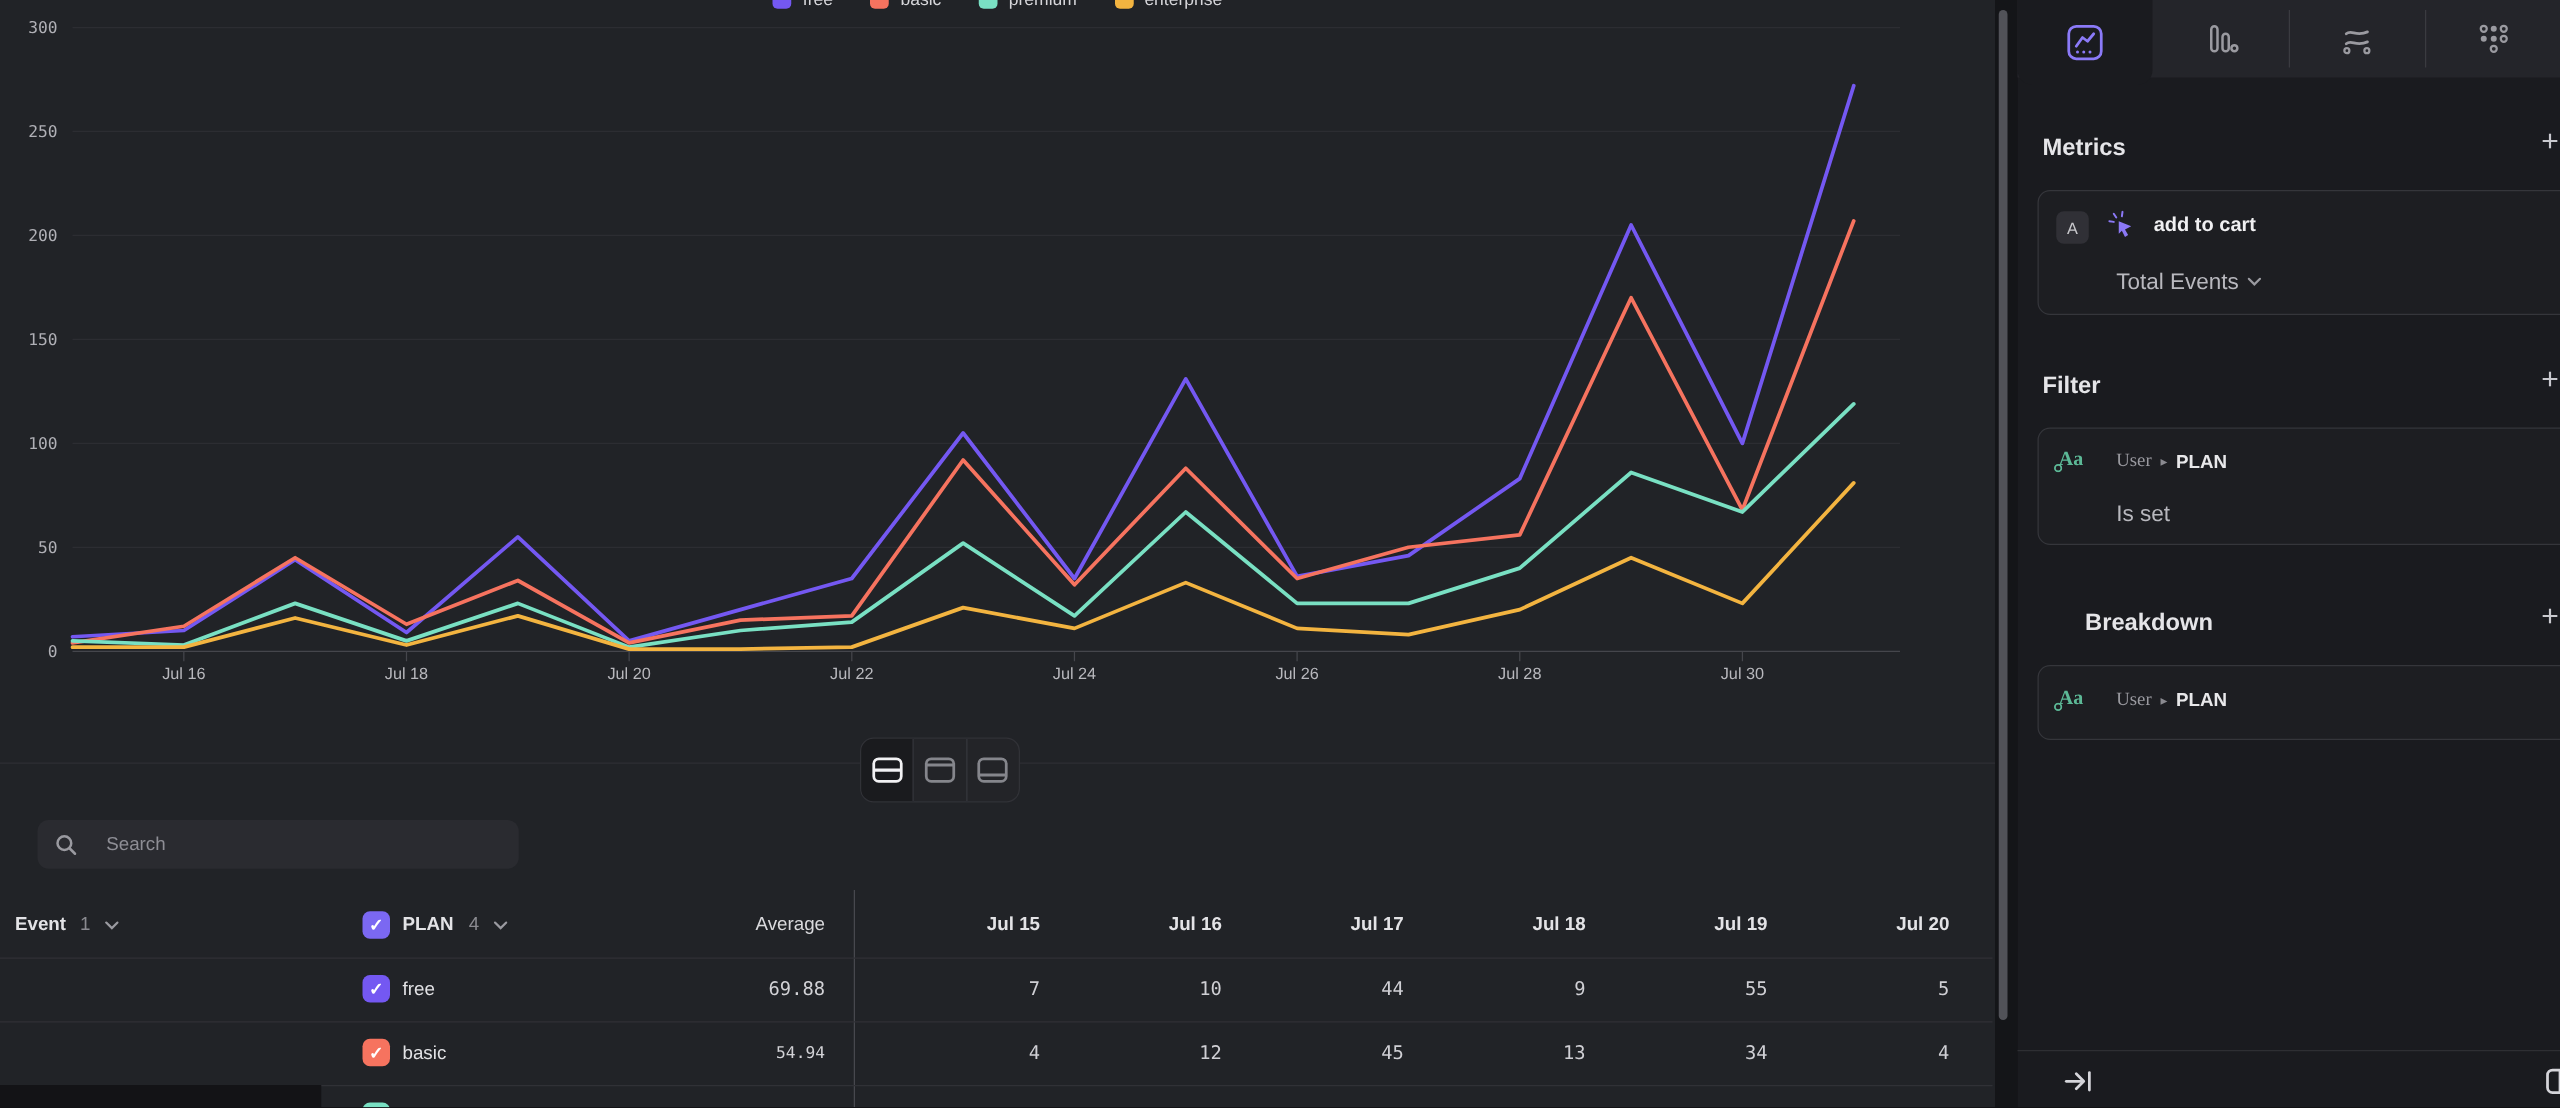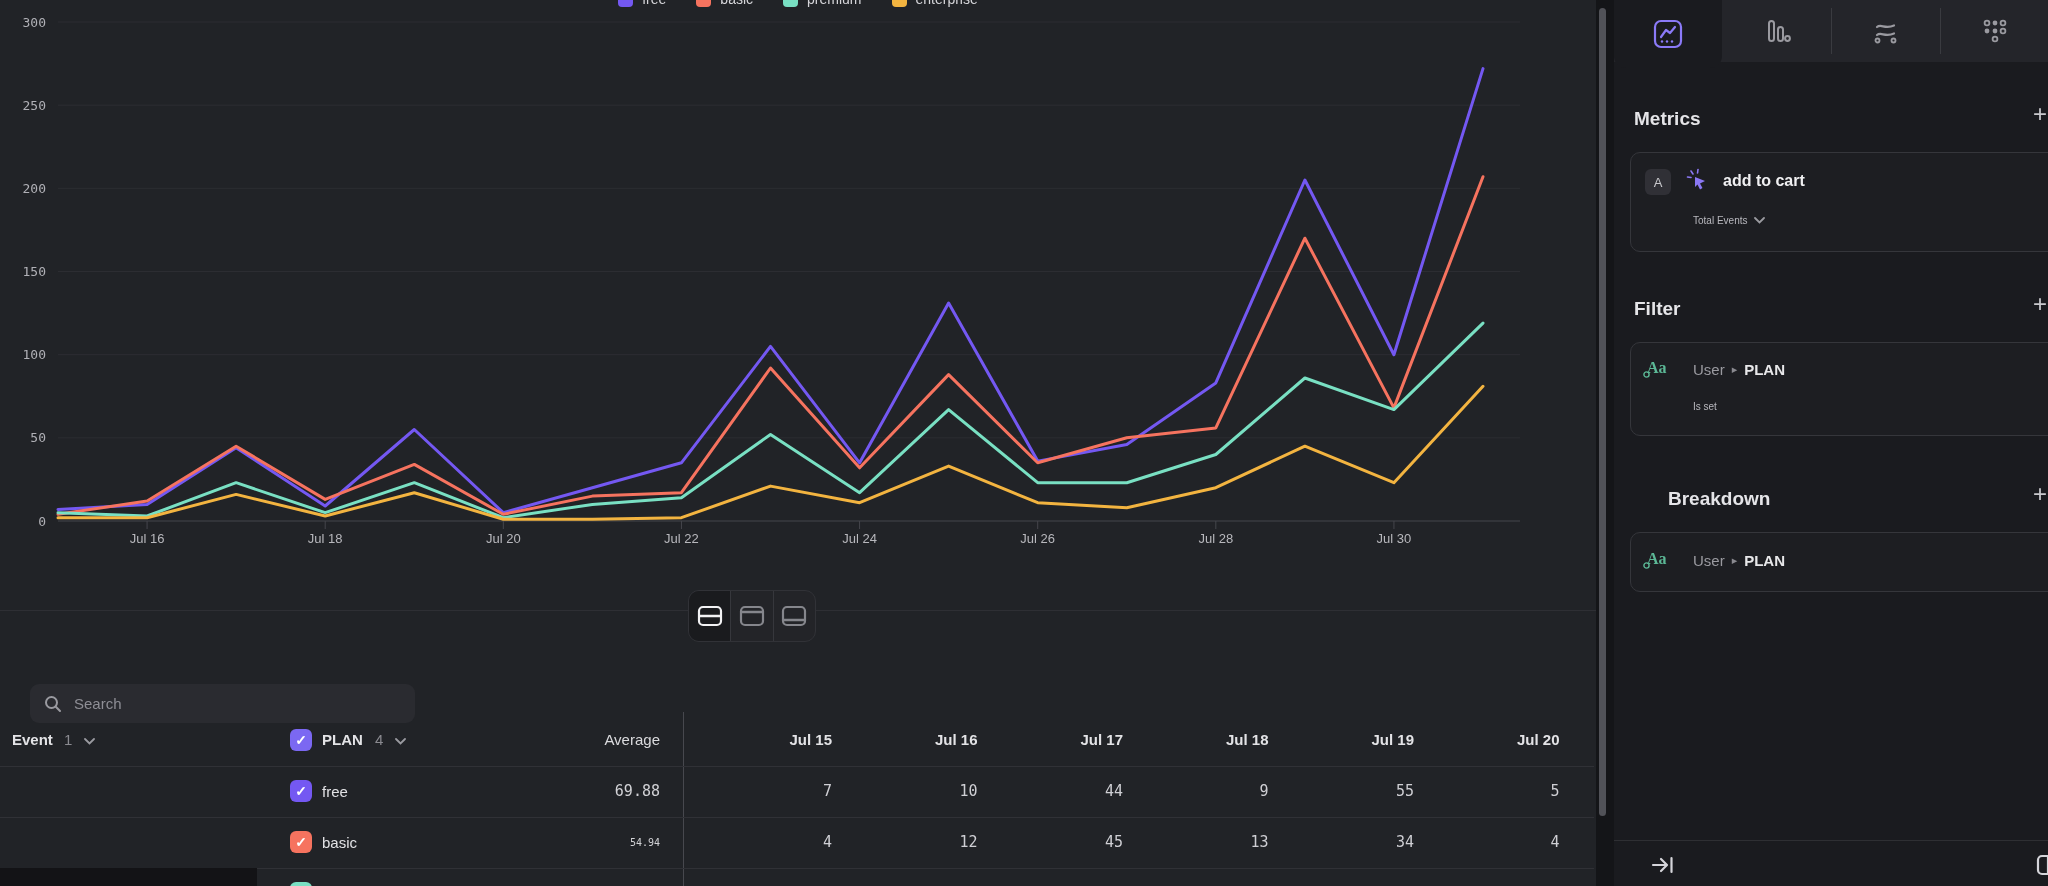"Total Events" .card-sub { font-size: 10px -> 18px }
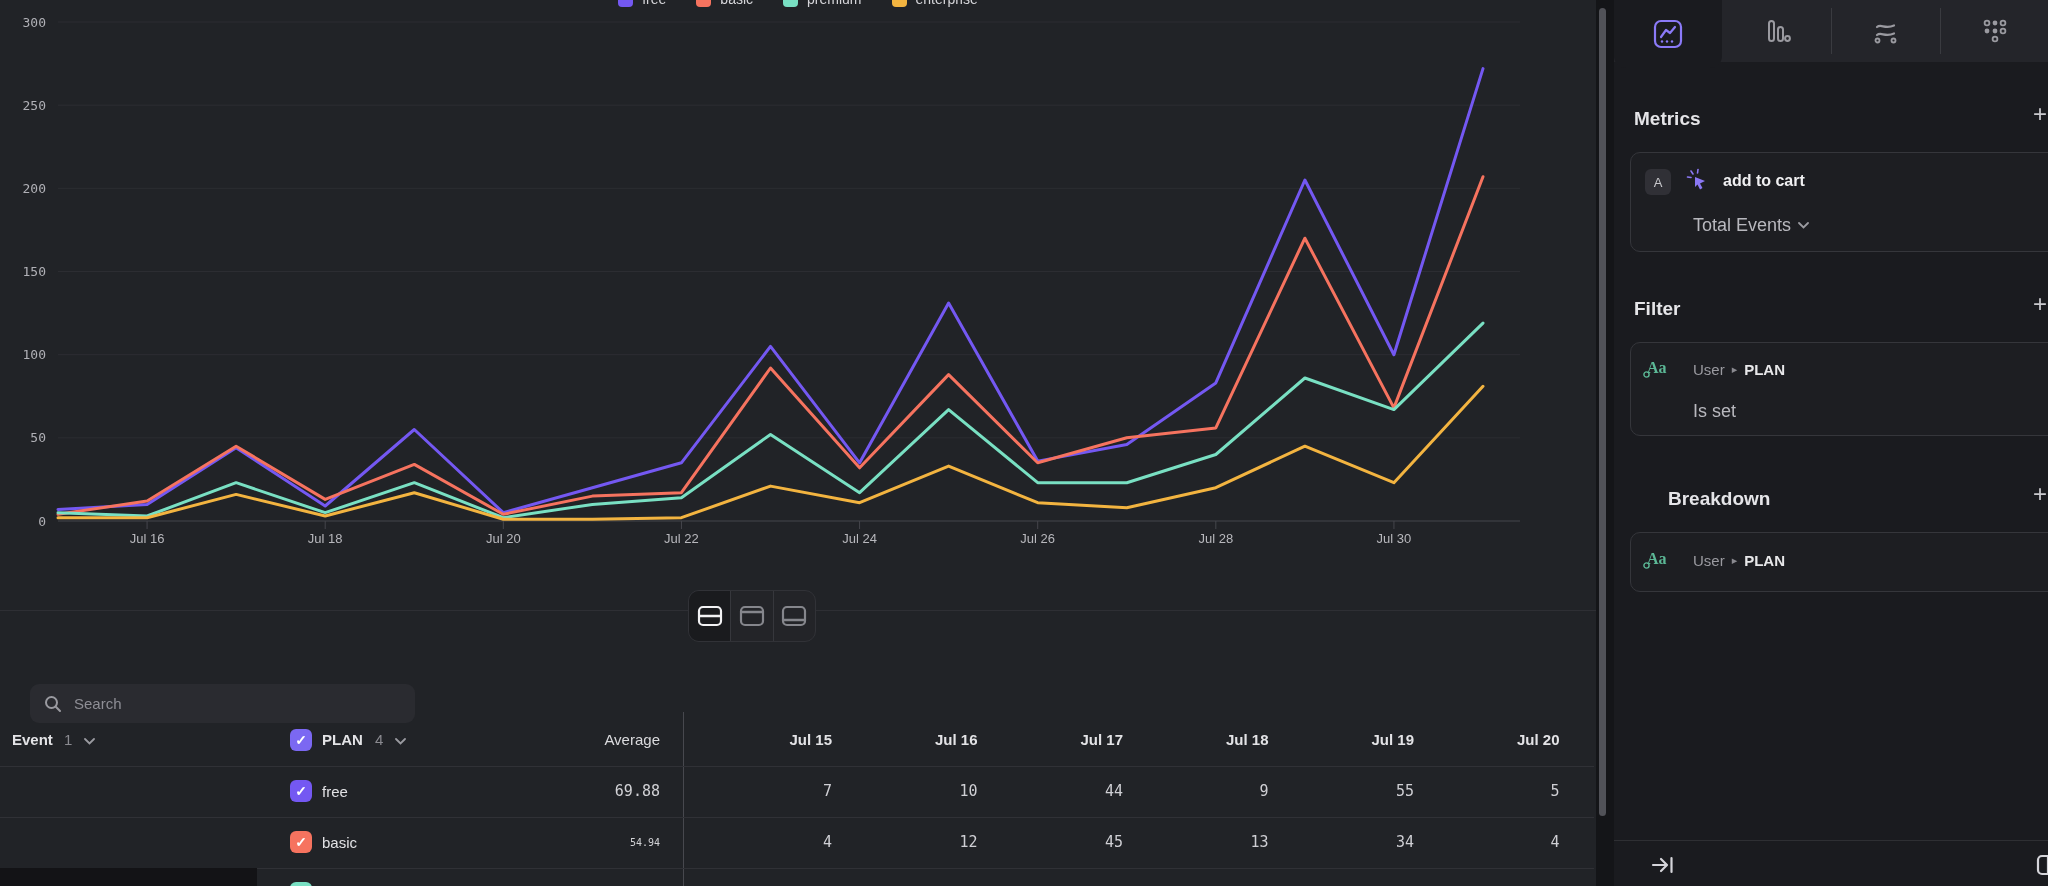"User" .prop-type { font-family: none -> Liberation Serif, serif }
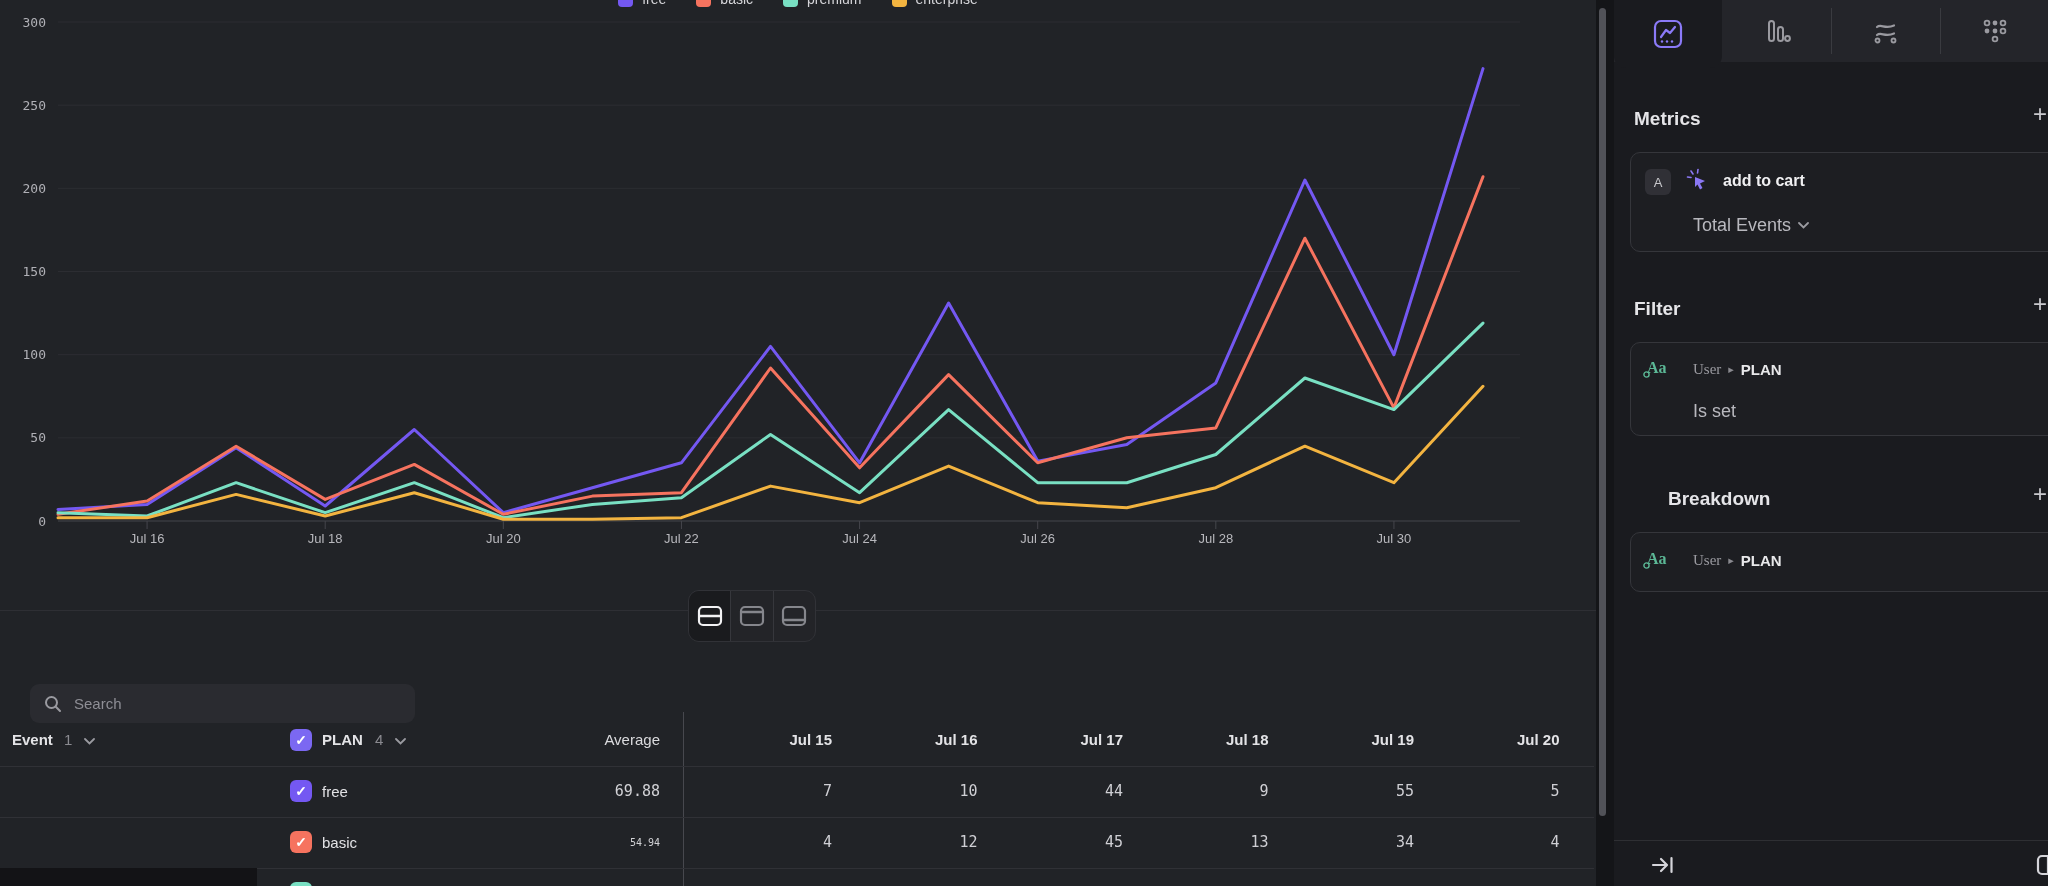"Search" #search-box { gap: none -> 11px; top: 684px -> 656px }
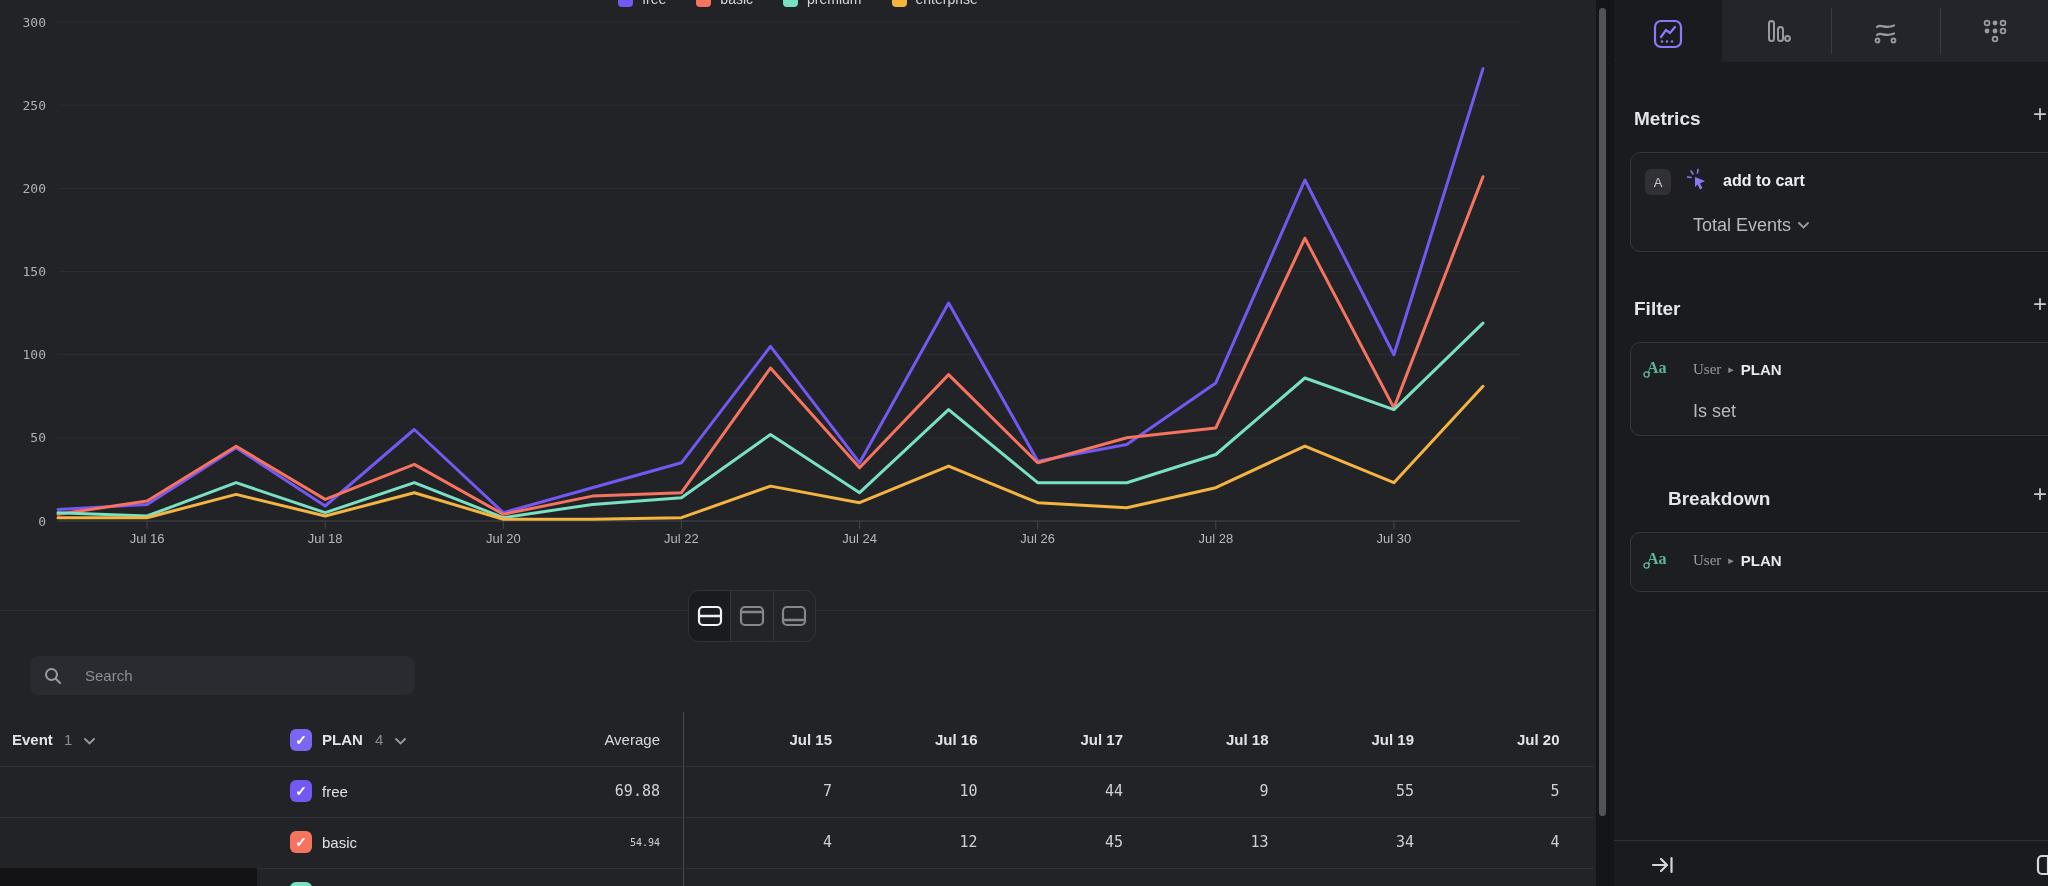"54.94" div.abs { font-size: 10px -> 13px }
